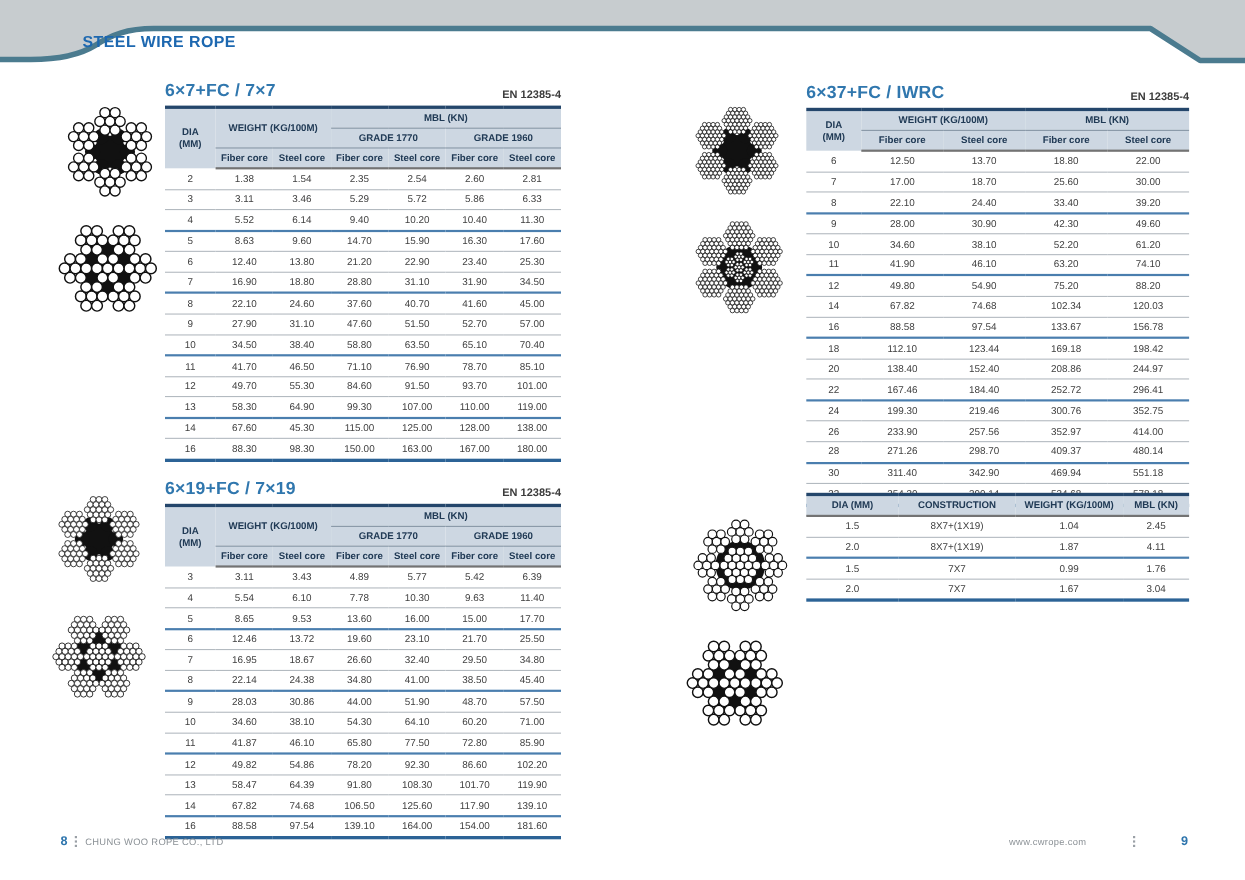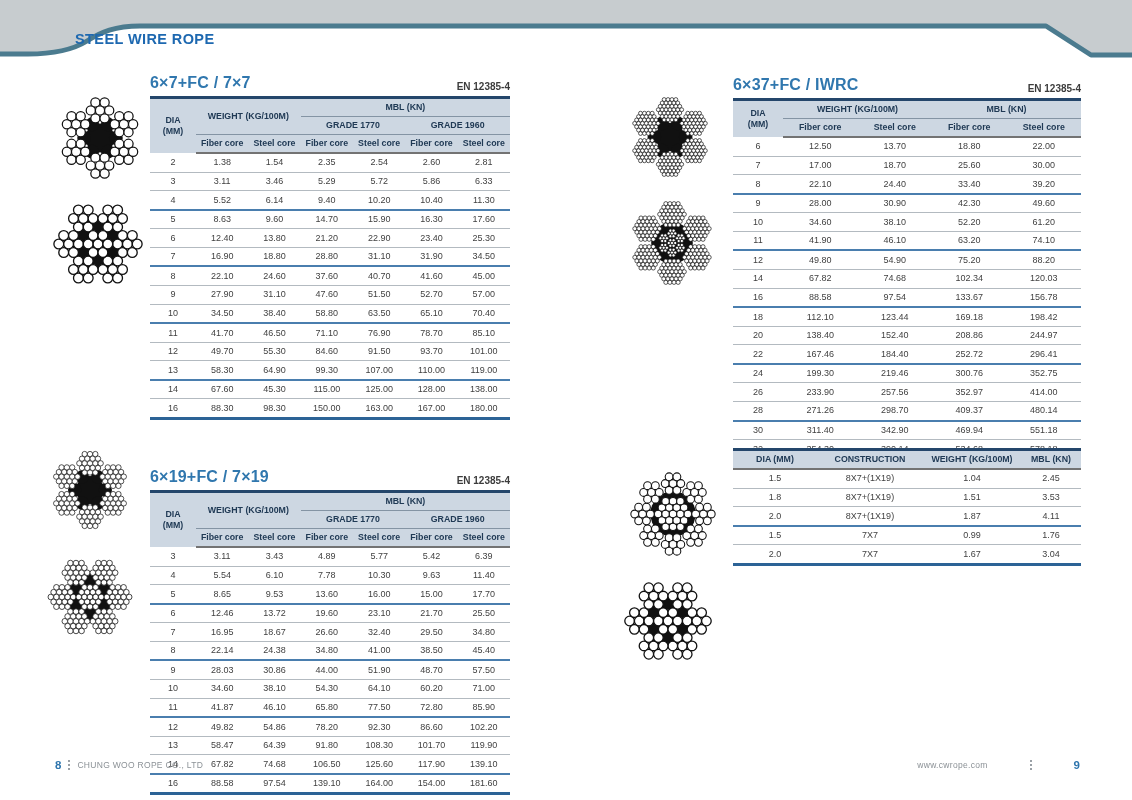"6×19+FC / 7×19" #t6x19-block { margin-top: 32px -> none }
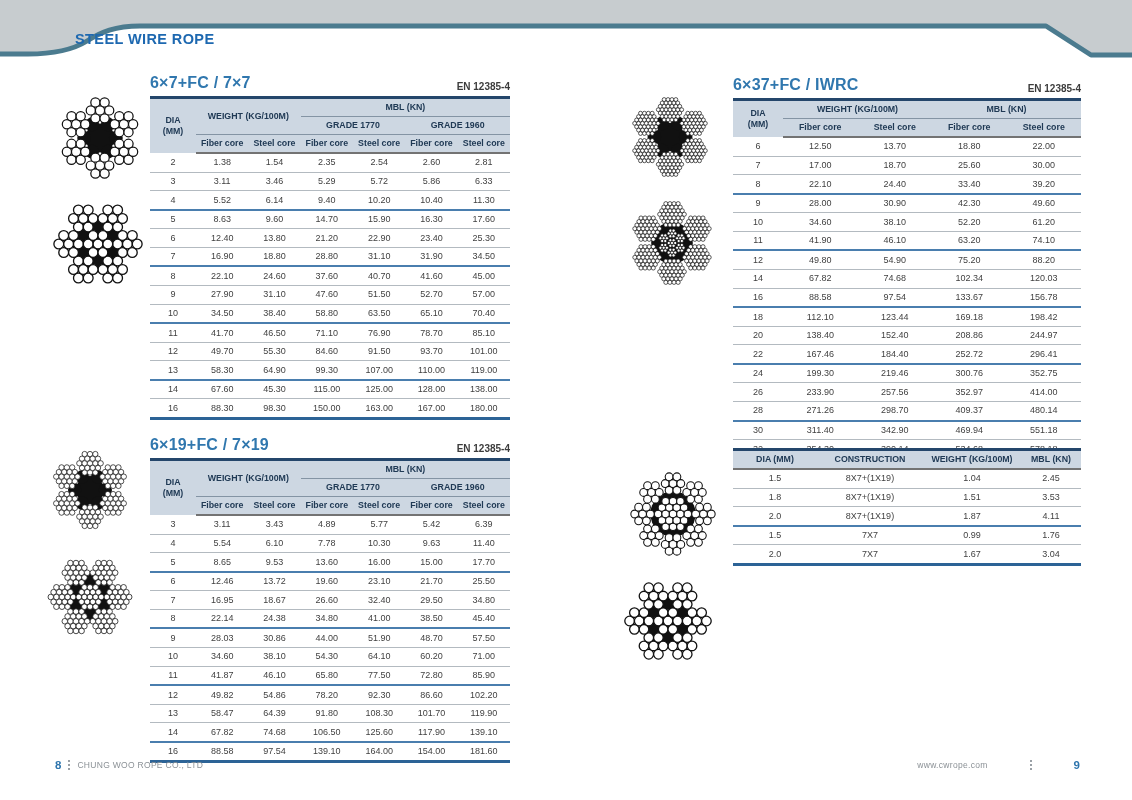"1.8" tr { html: <tr> <td>1.8</td> <td>8X7+(1X19)</td> <td>1.51</td> <td>3.53</td> </tr> -> none }
